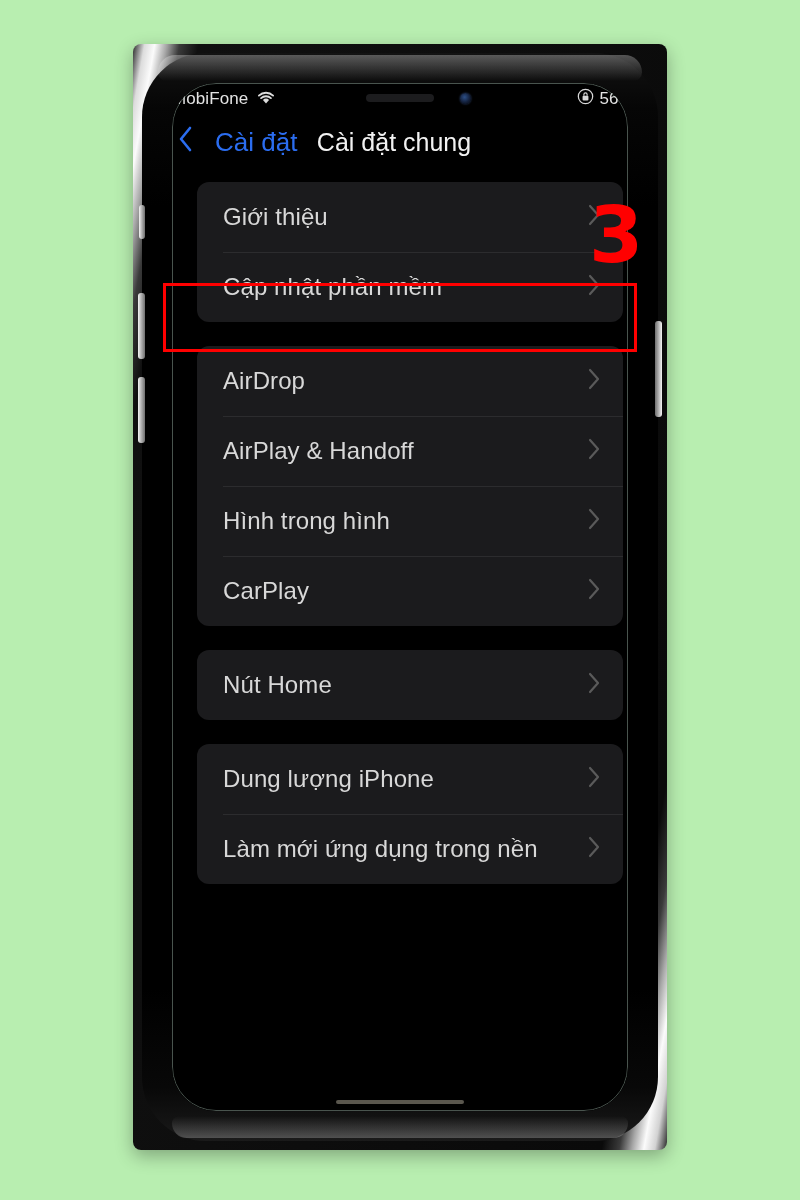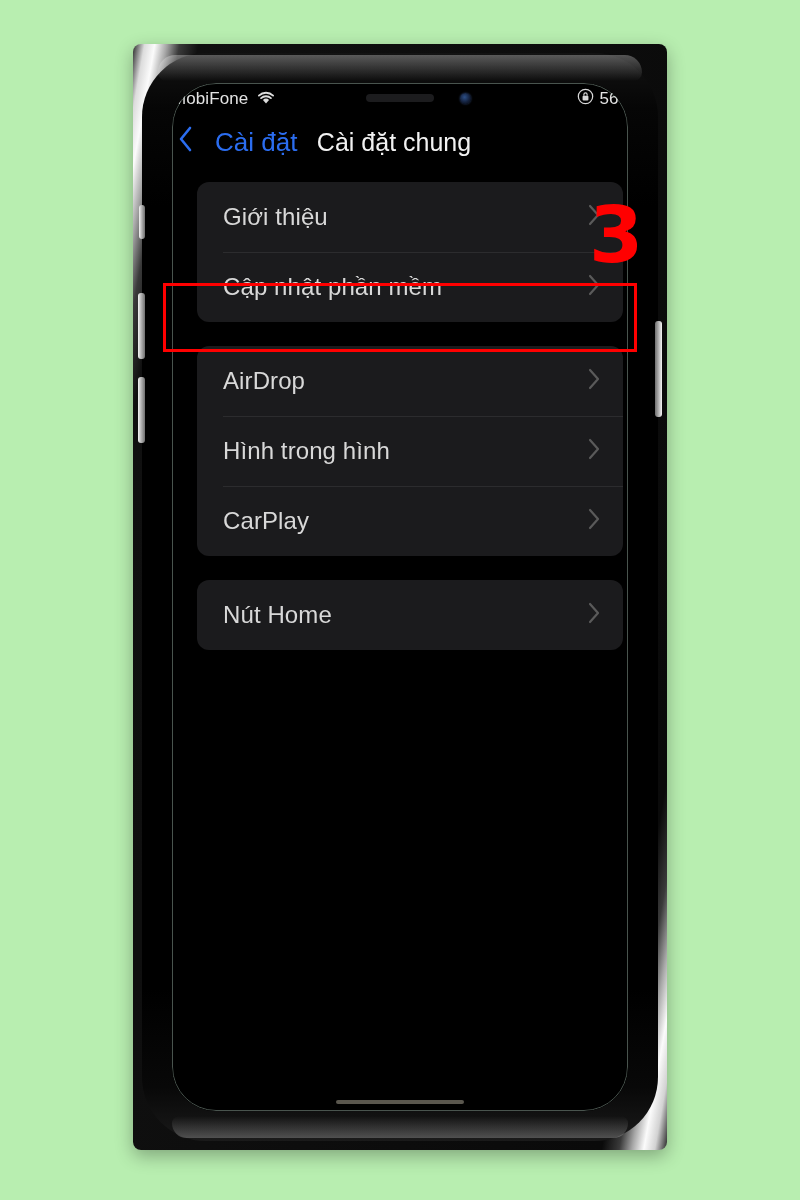"AirPlay & Handoff" div.row { html: none -> <div> <span>AirPlay &amp; Handoff</span> <span><svg> <path></path> </svg></span> </div> }
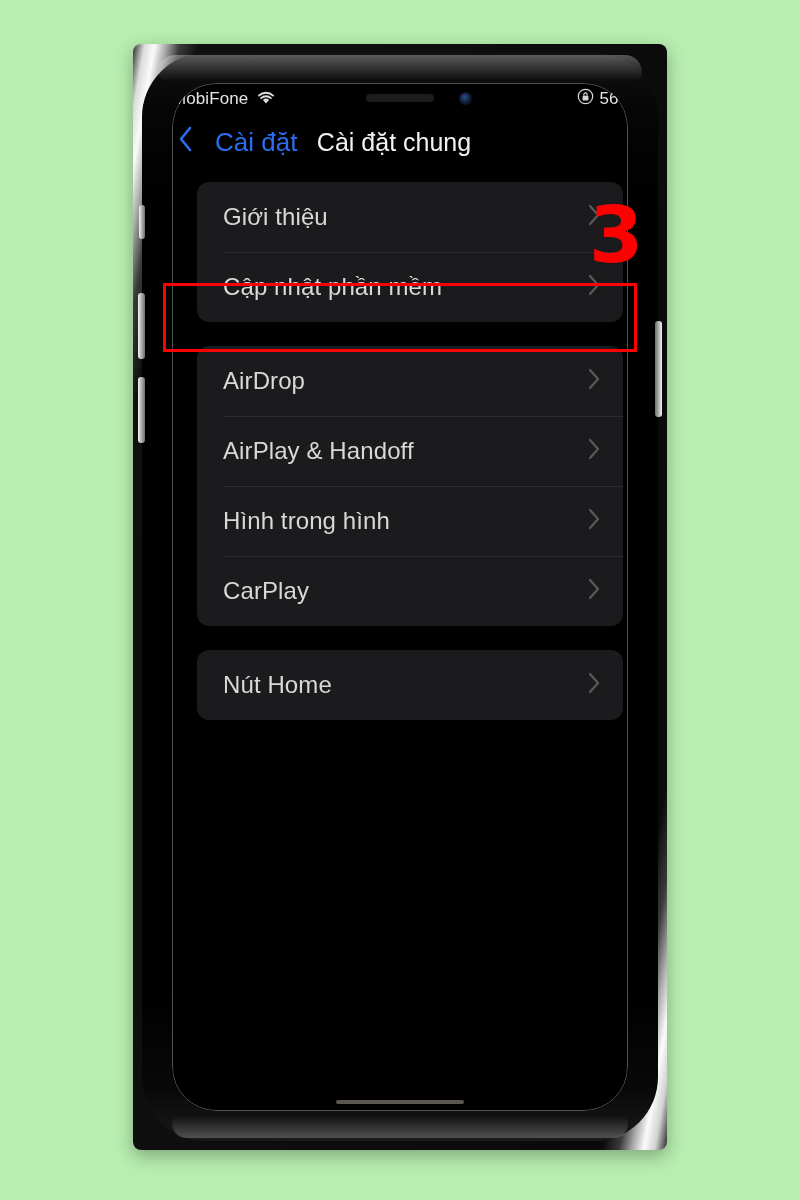"Dung lượng iPhone" div.group { html: none -> <div> <div> <span>Dung lượng iPhone</span> <span><svg> <path></path> </svg></span> </div> <div> <span>Làm mới ứng dụng trong nền</span> <span><svg> <path></path> </svg></span> </div> </div> }
